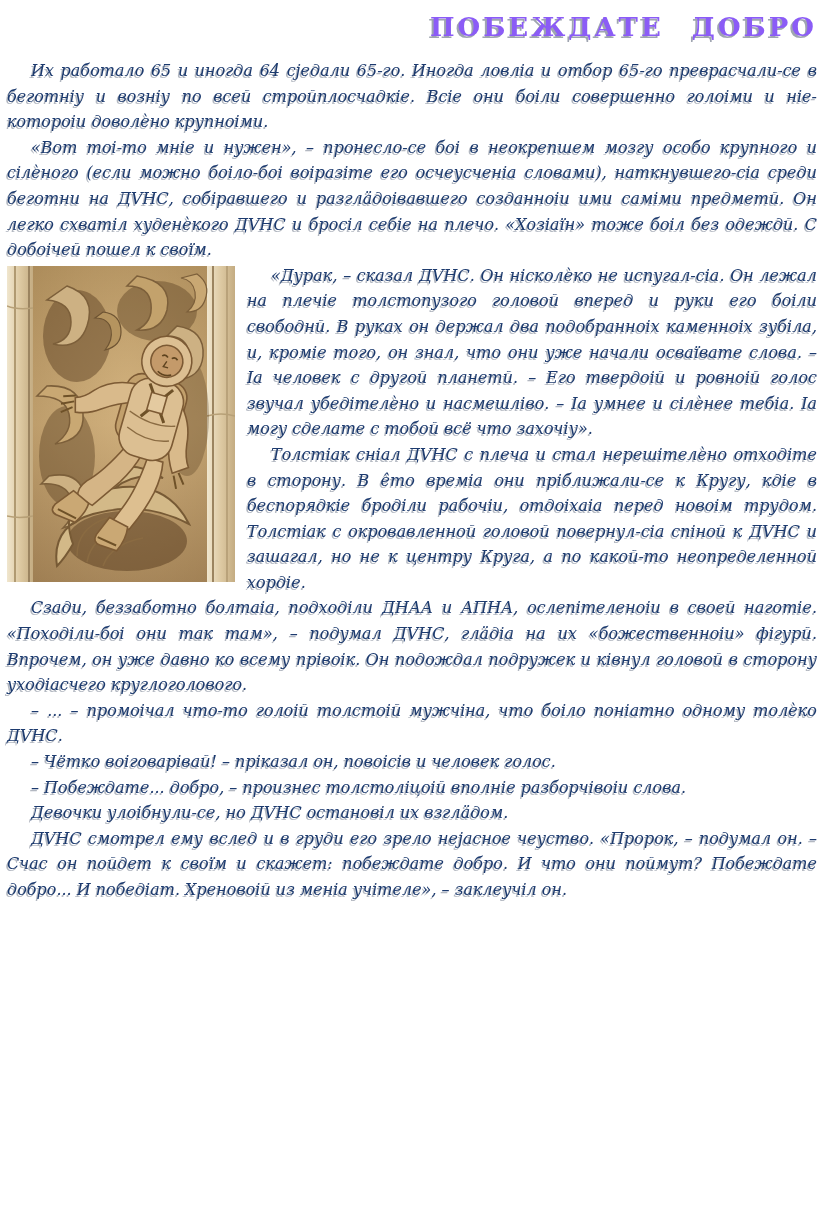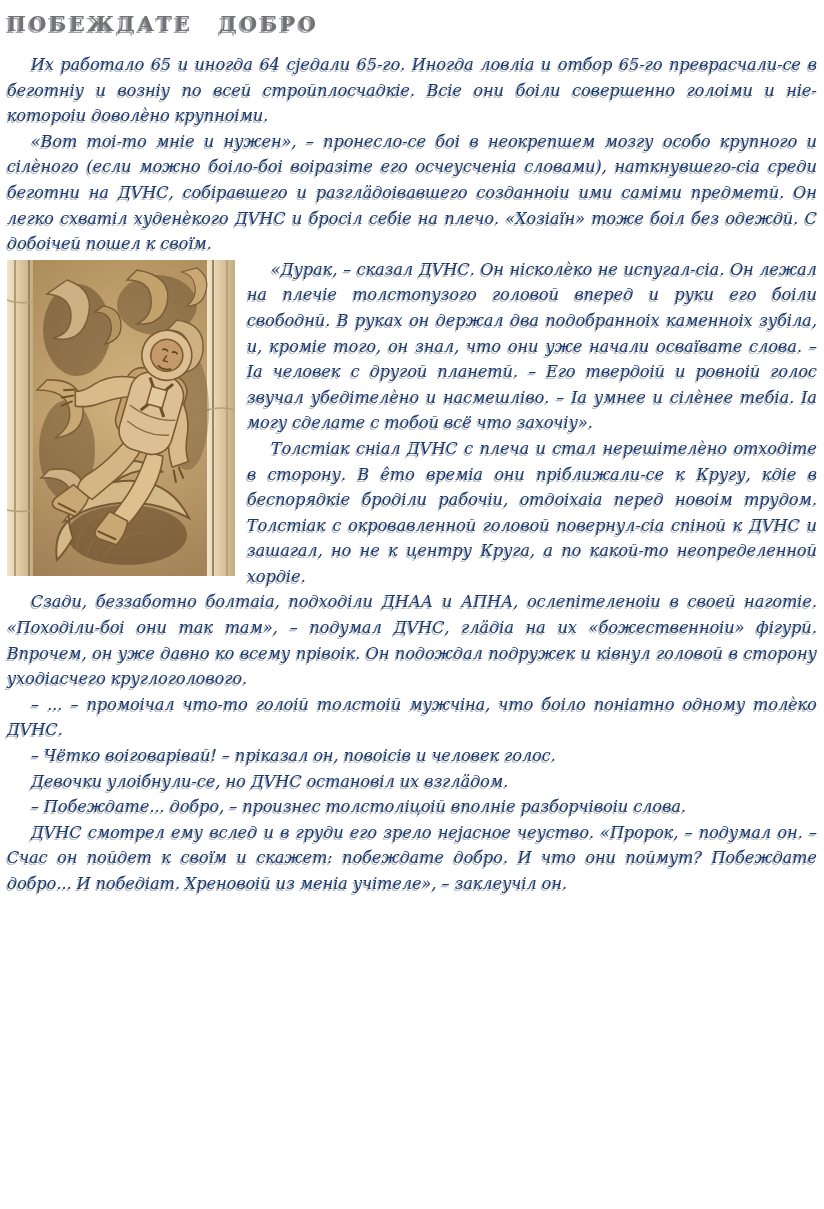"ПОБЕЖДАТЕ ДОБРО" .doc-title { color: #737373 -> #8b5cf6; font-size: 20px -> 26px; text-align: left -> right }
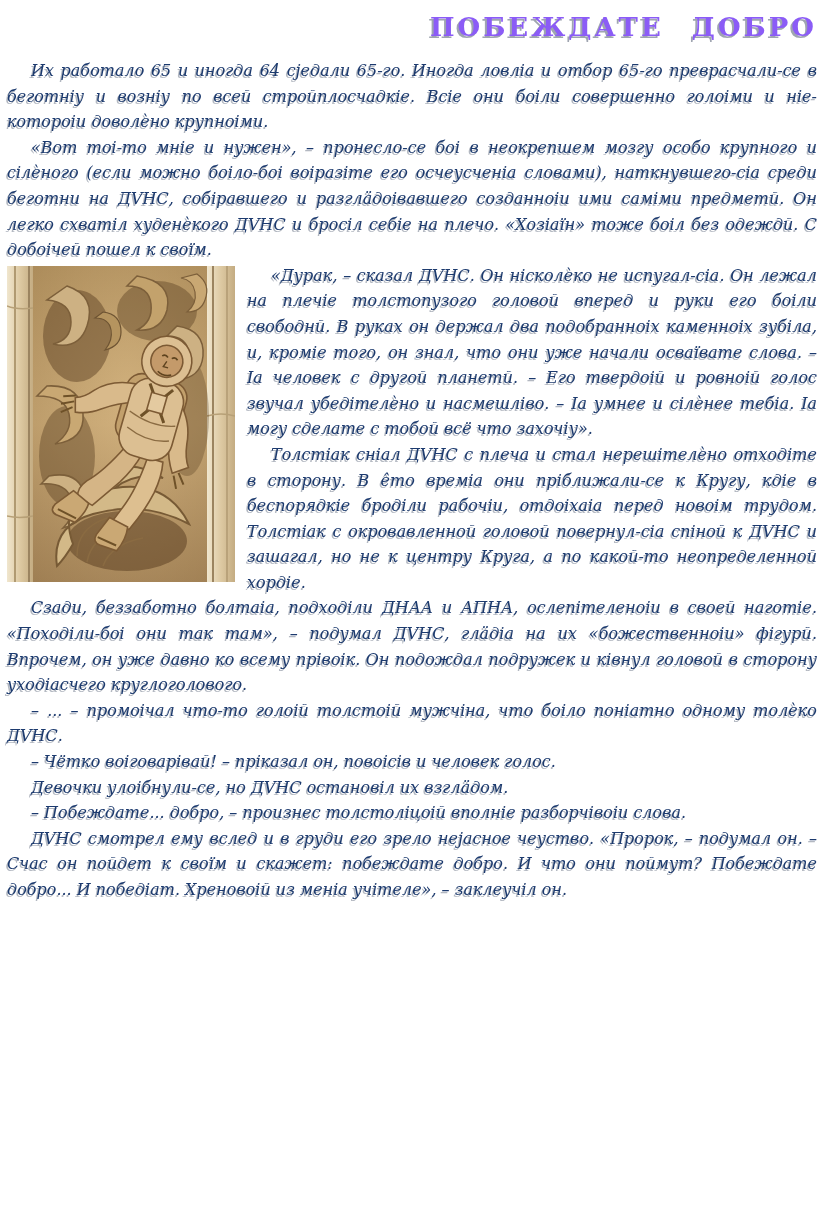"Девочки улоібнули-се, но ДVНС остановіл" p { order: before "– Побеждате... добро, – произнес" -> after "– Побеждате... добро, – произнес" }
